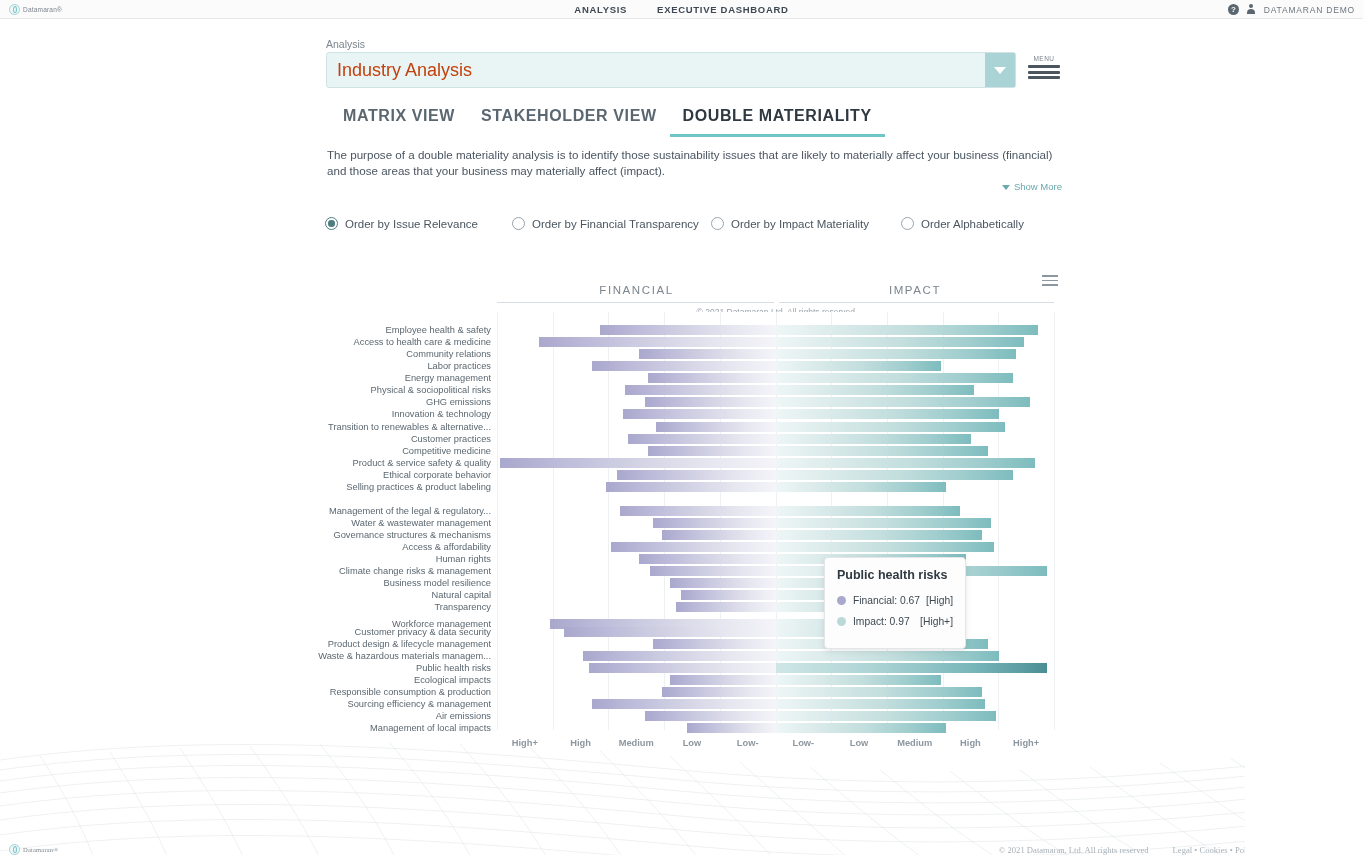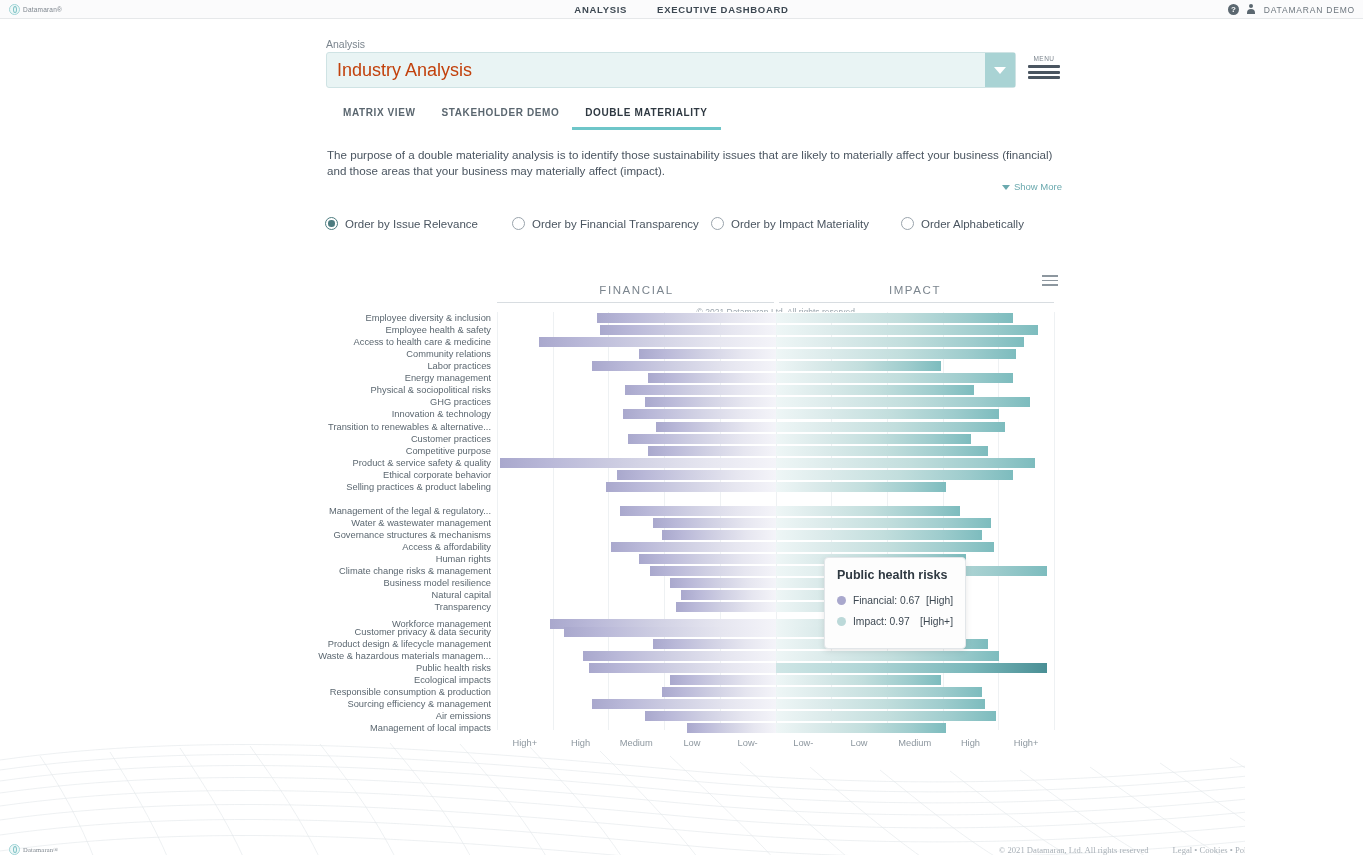"MATRIX VIEW" .tab { font-size: 10px -> 16px }
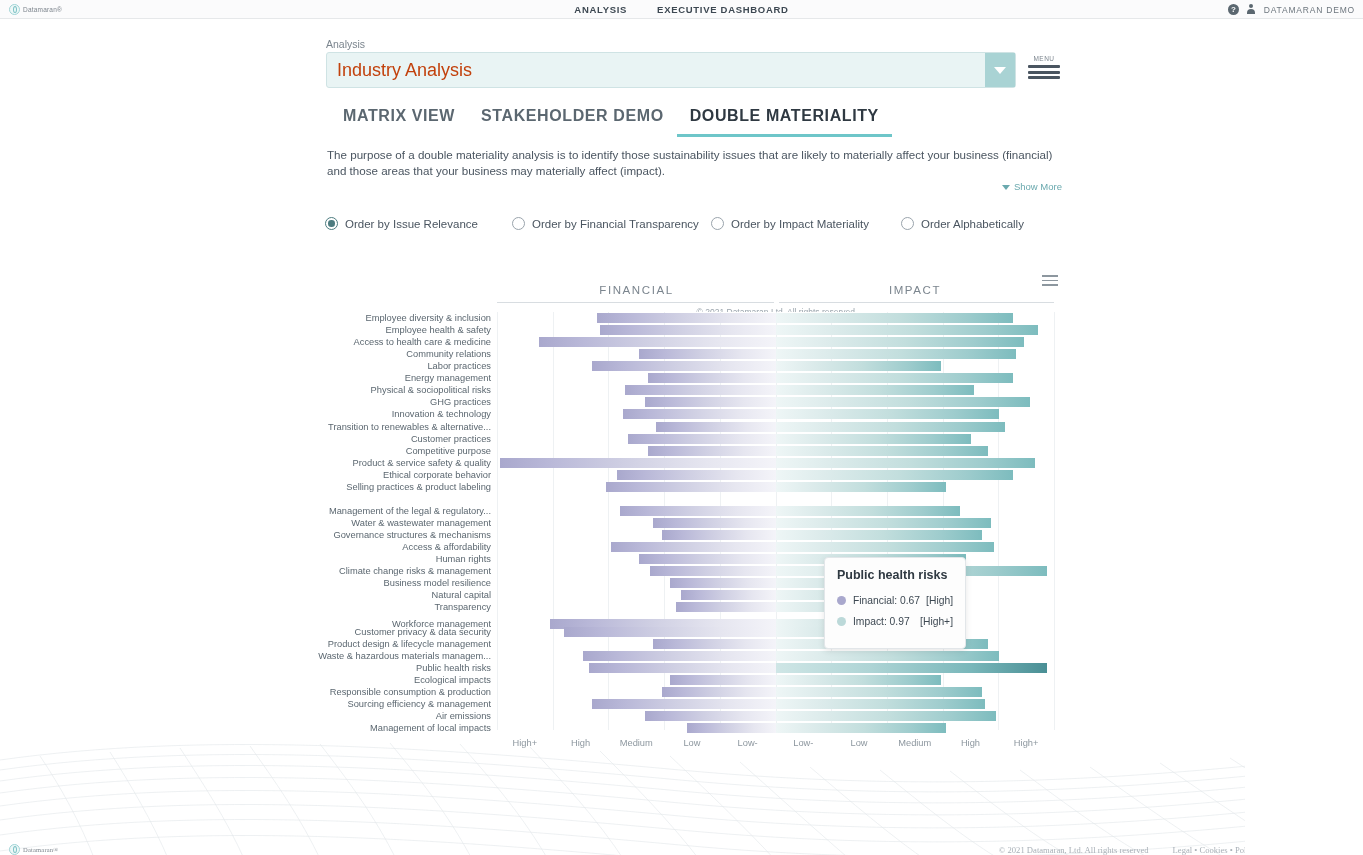"STAKEHOLDER DEMO" div.tab { text: DEMO -> VIEW }
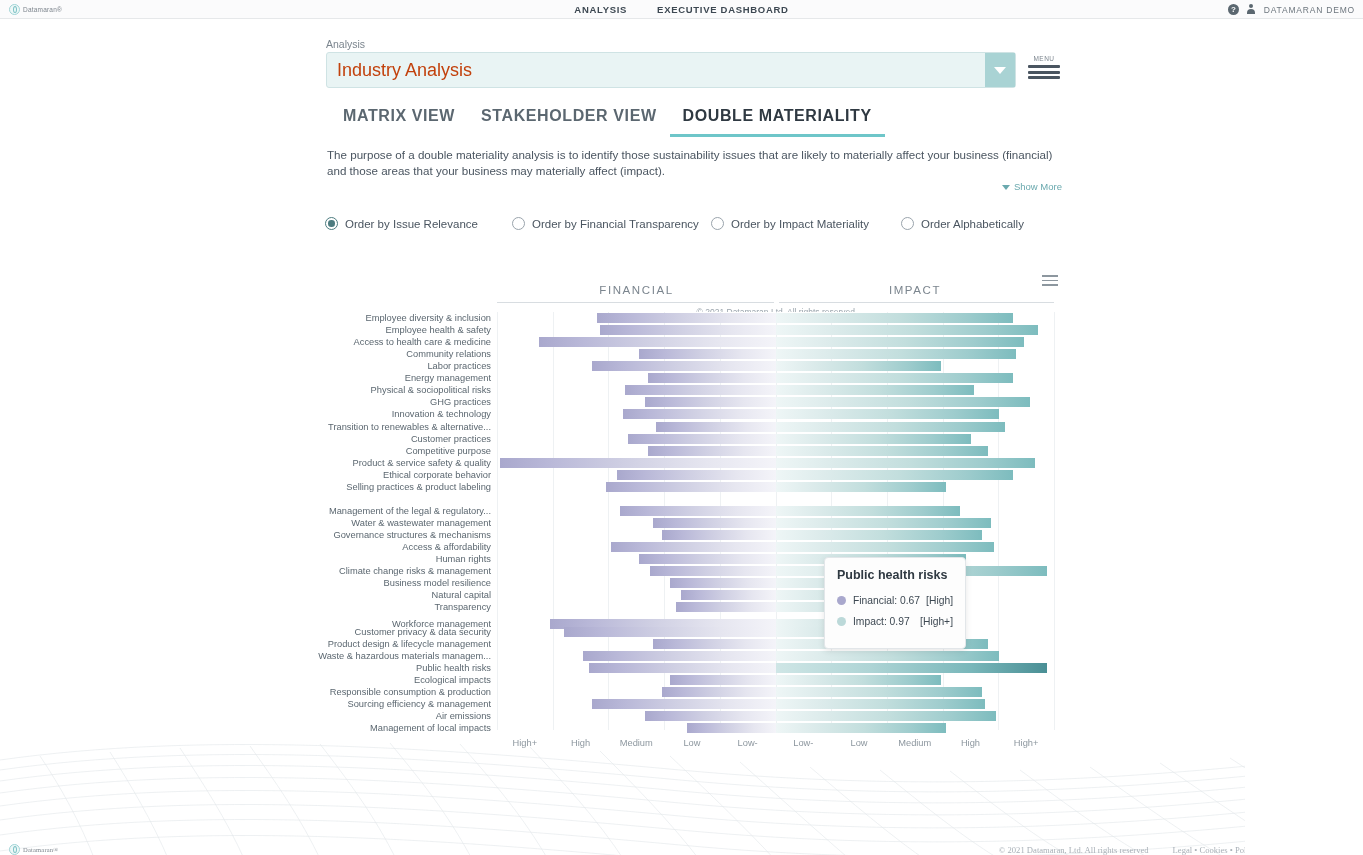"Employee diversity & inclusion" div.row { html: <div> <div>Employee diversity &amp; inclusion</div> <div></div> <div></div> </div> -> none }
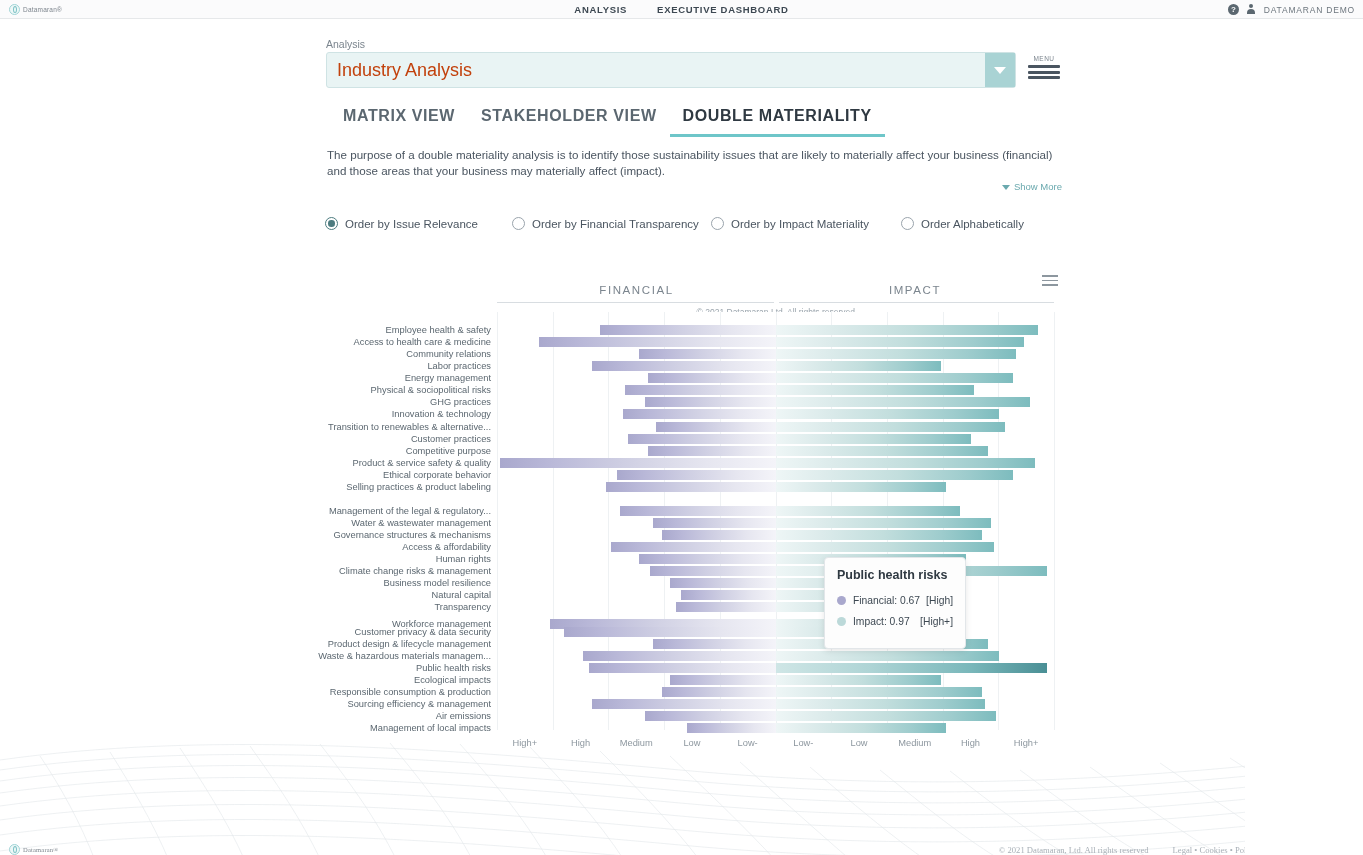"GHG practices" div.catlabel { text: practices -> emissions }
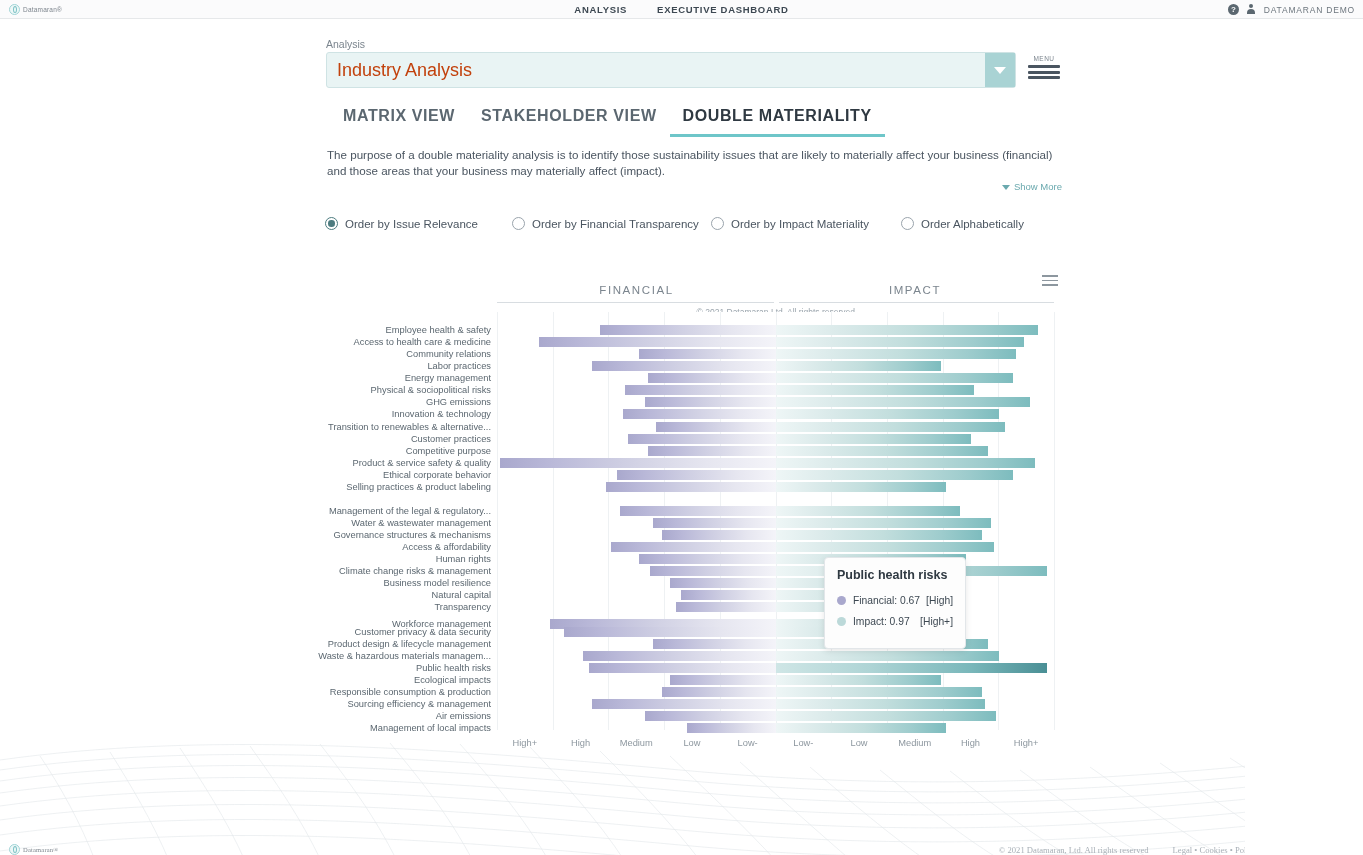"Competitive purpose" div.catlabel { text: purpose -> medicine }
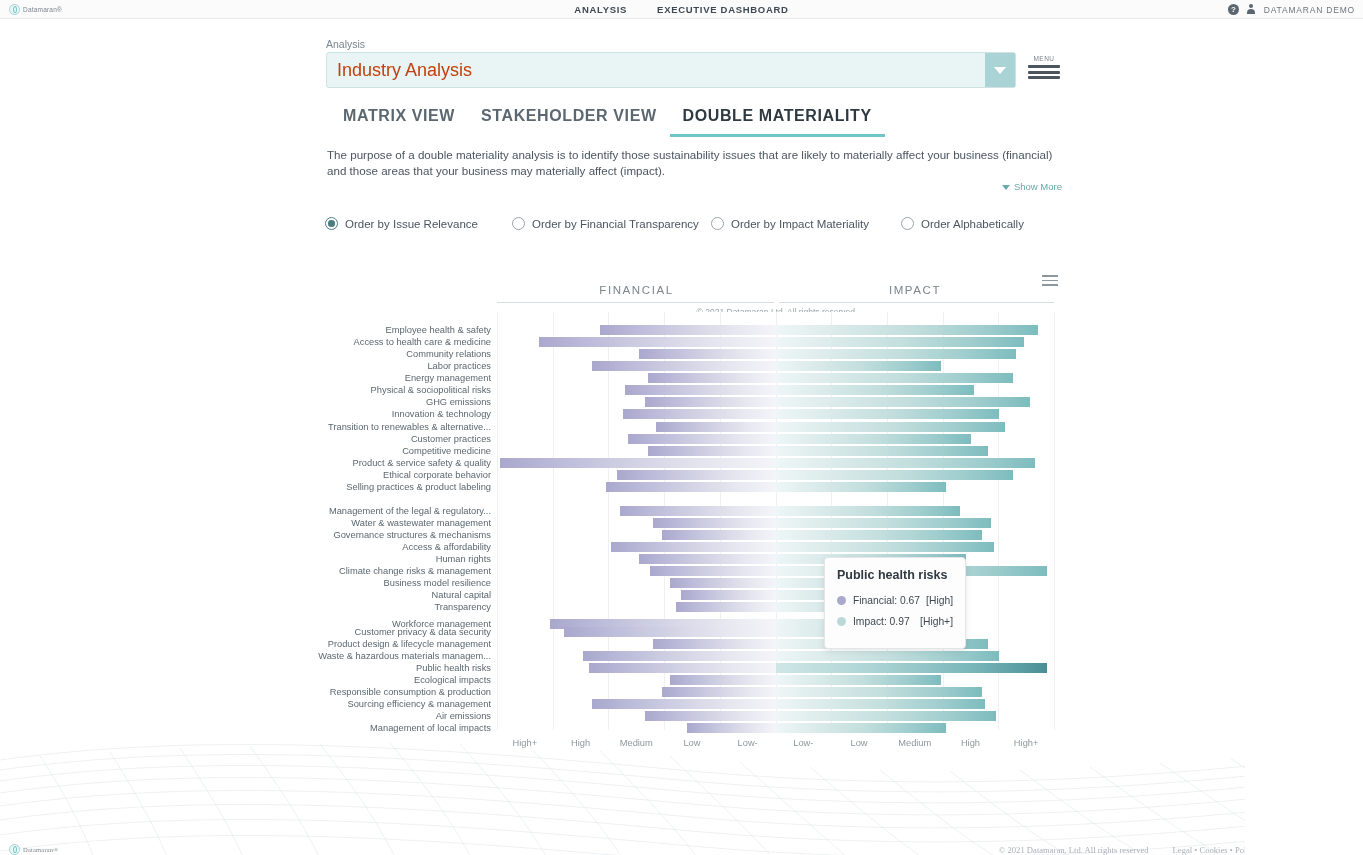"High+" .tick { font-weight: none -> bold }
